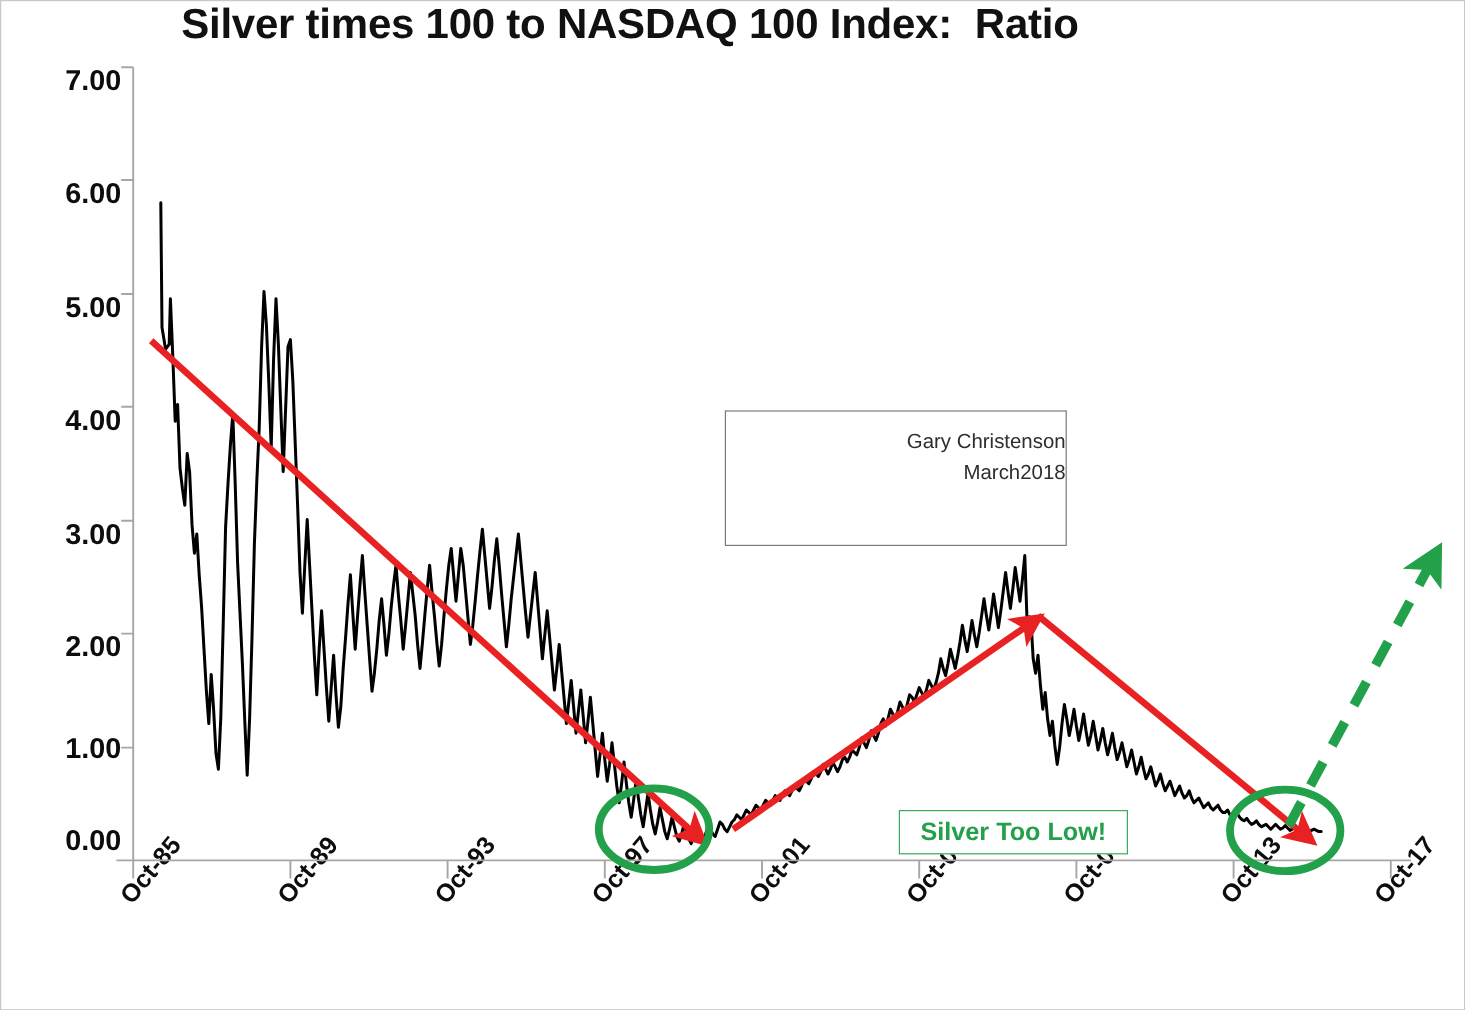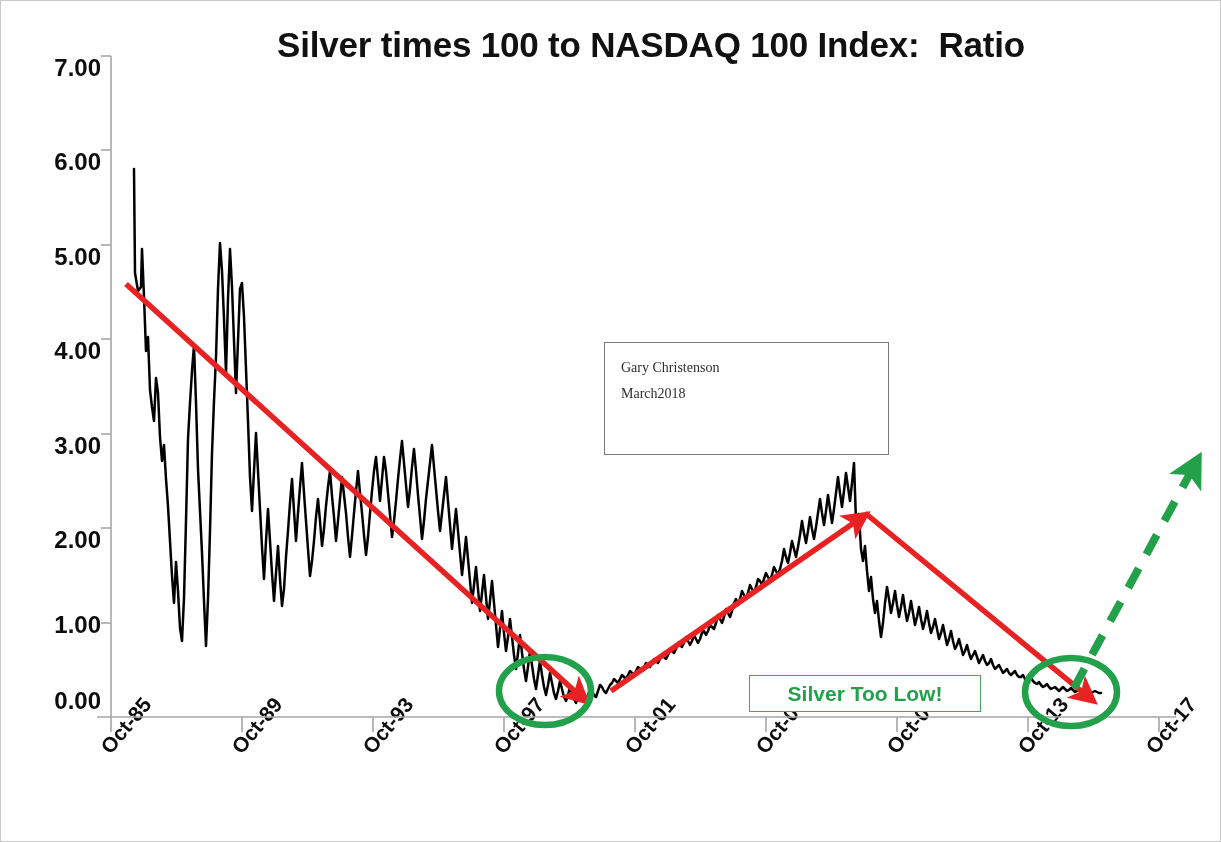"Silver times 100 to NASDAQ" #chart-title { text-align: center -> none; top: 24px -> 0 }
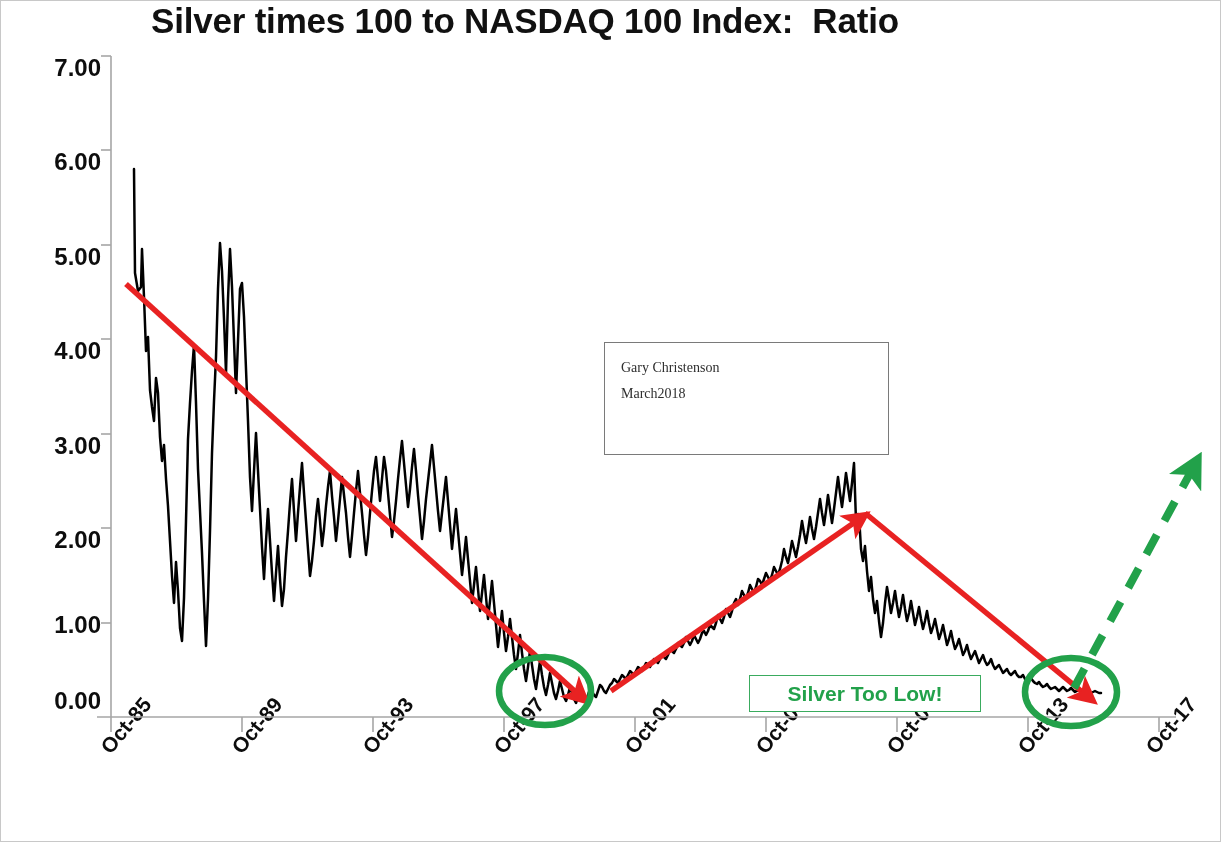"Gary Christenson" .annotation-line { font-family: Liberation Serif, serif -> Liberation Sans, sans-serif; font-size: 14px -> 17px; text-align: none -> right }
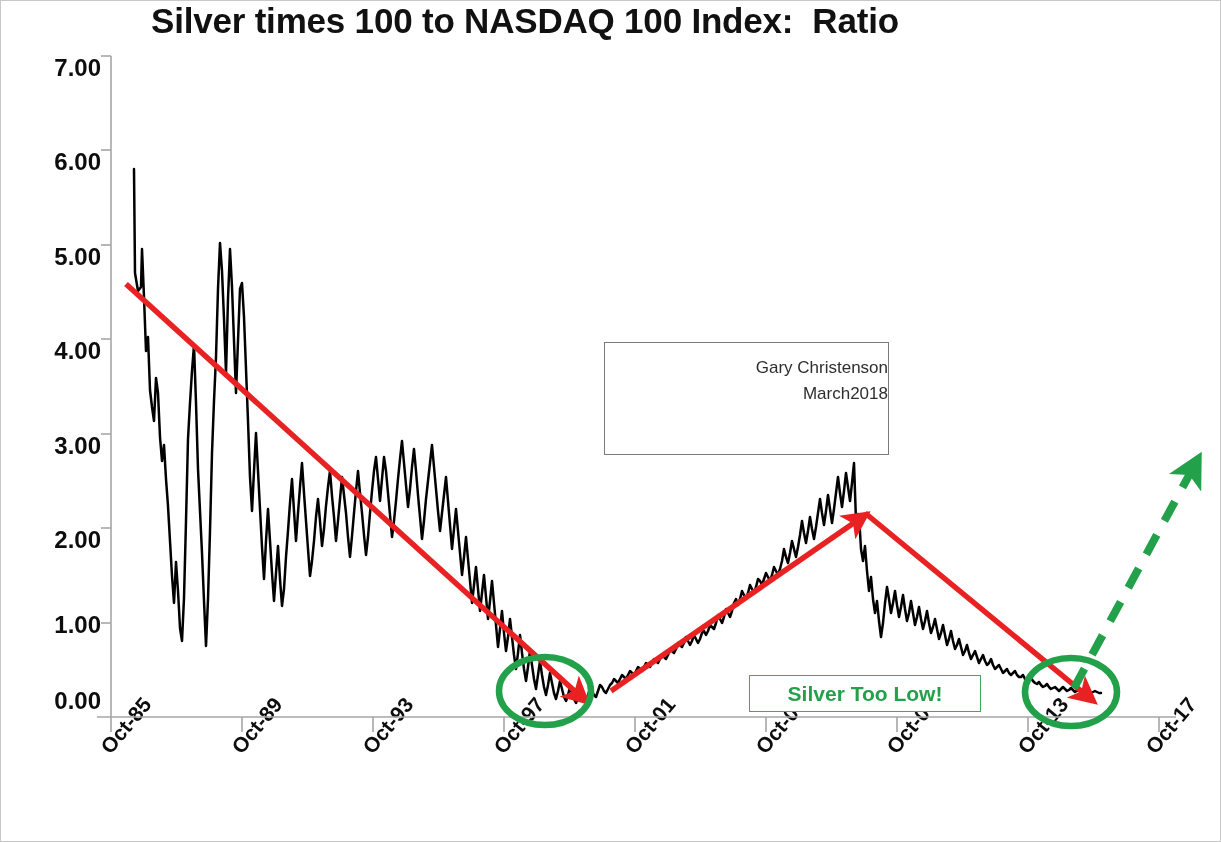"Silver Too Low!" #silver-too-low-box { width: 232px -> 191px }
